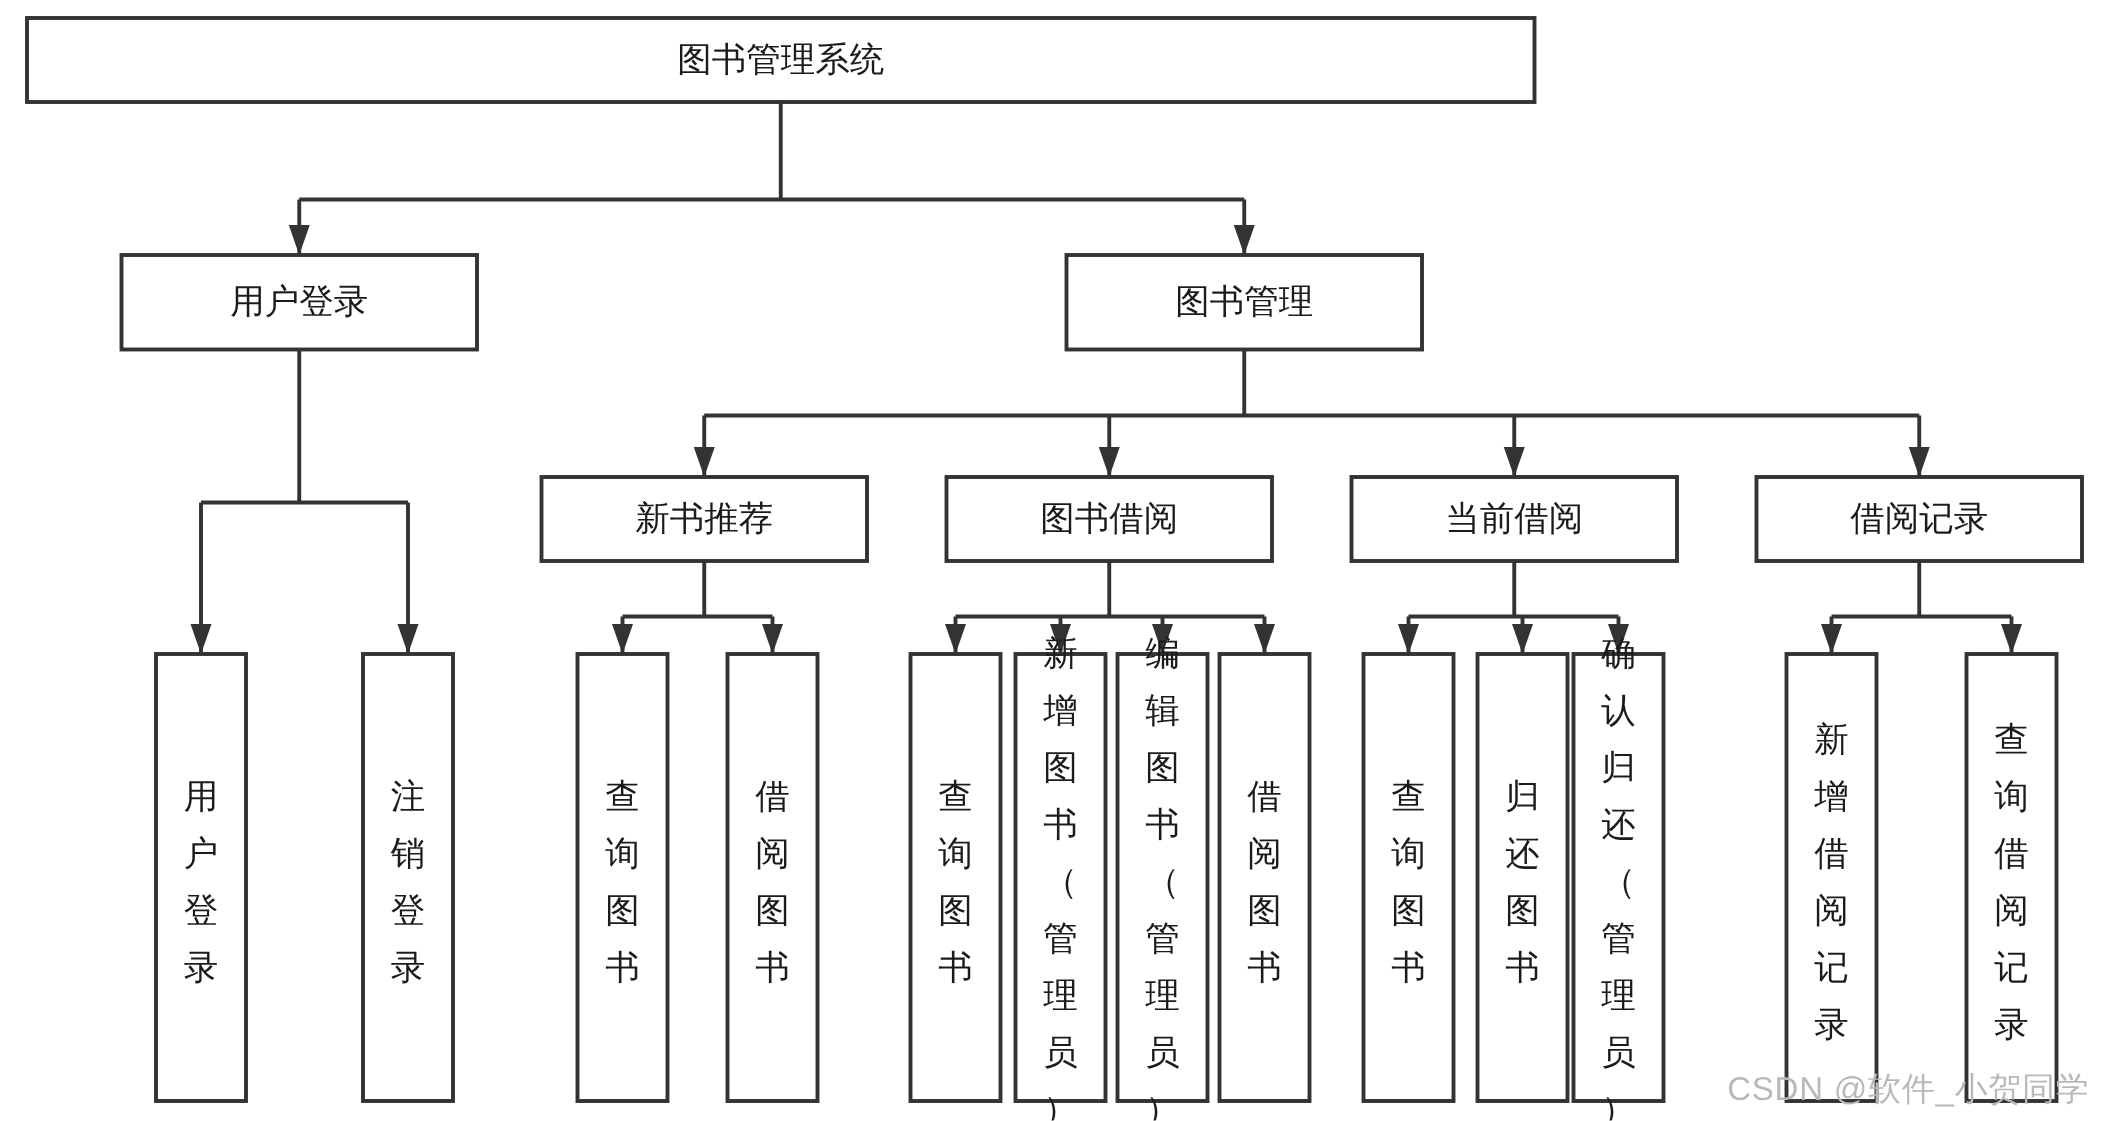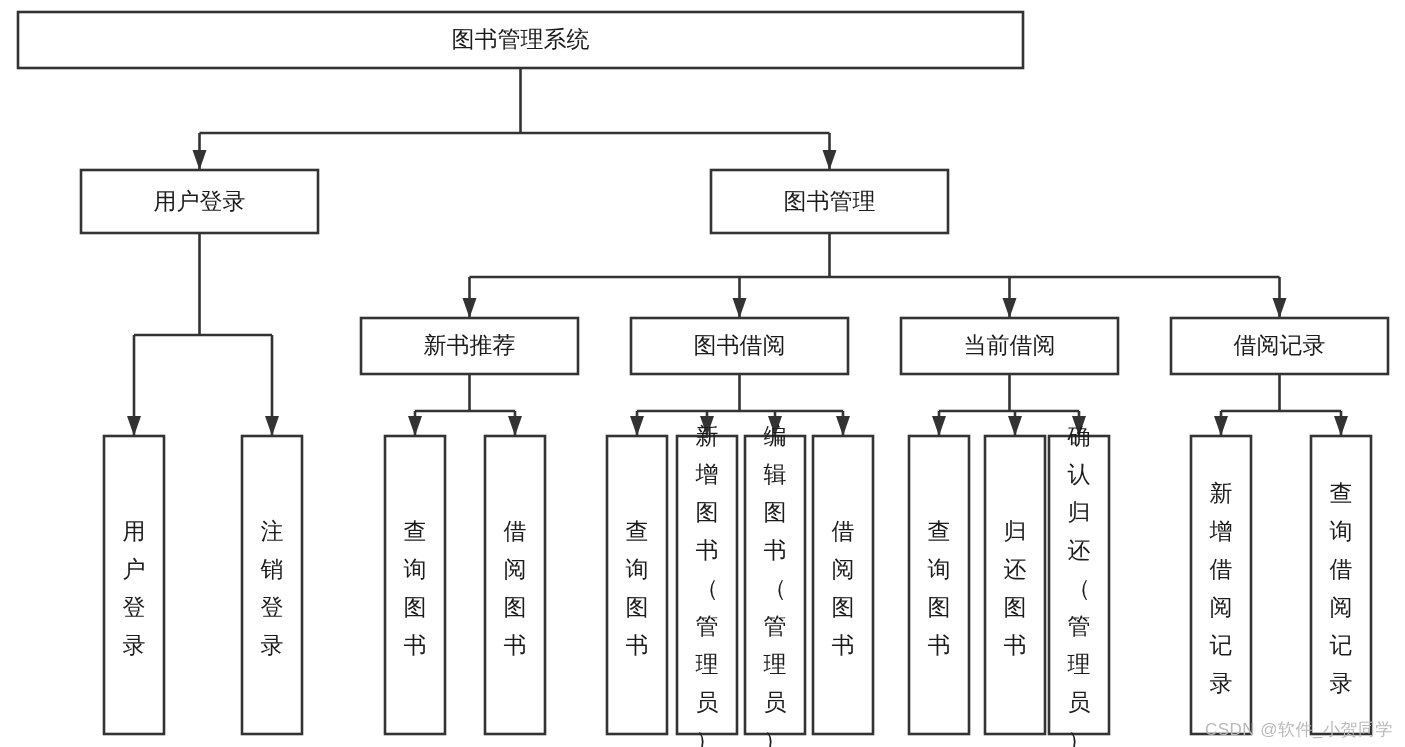"CSDN @软件_小贺同学" .watermark { font-size: 17px -> 22px }
